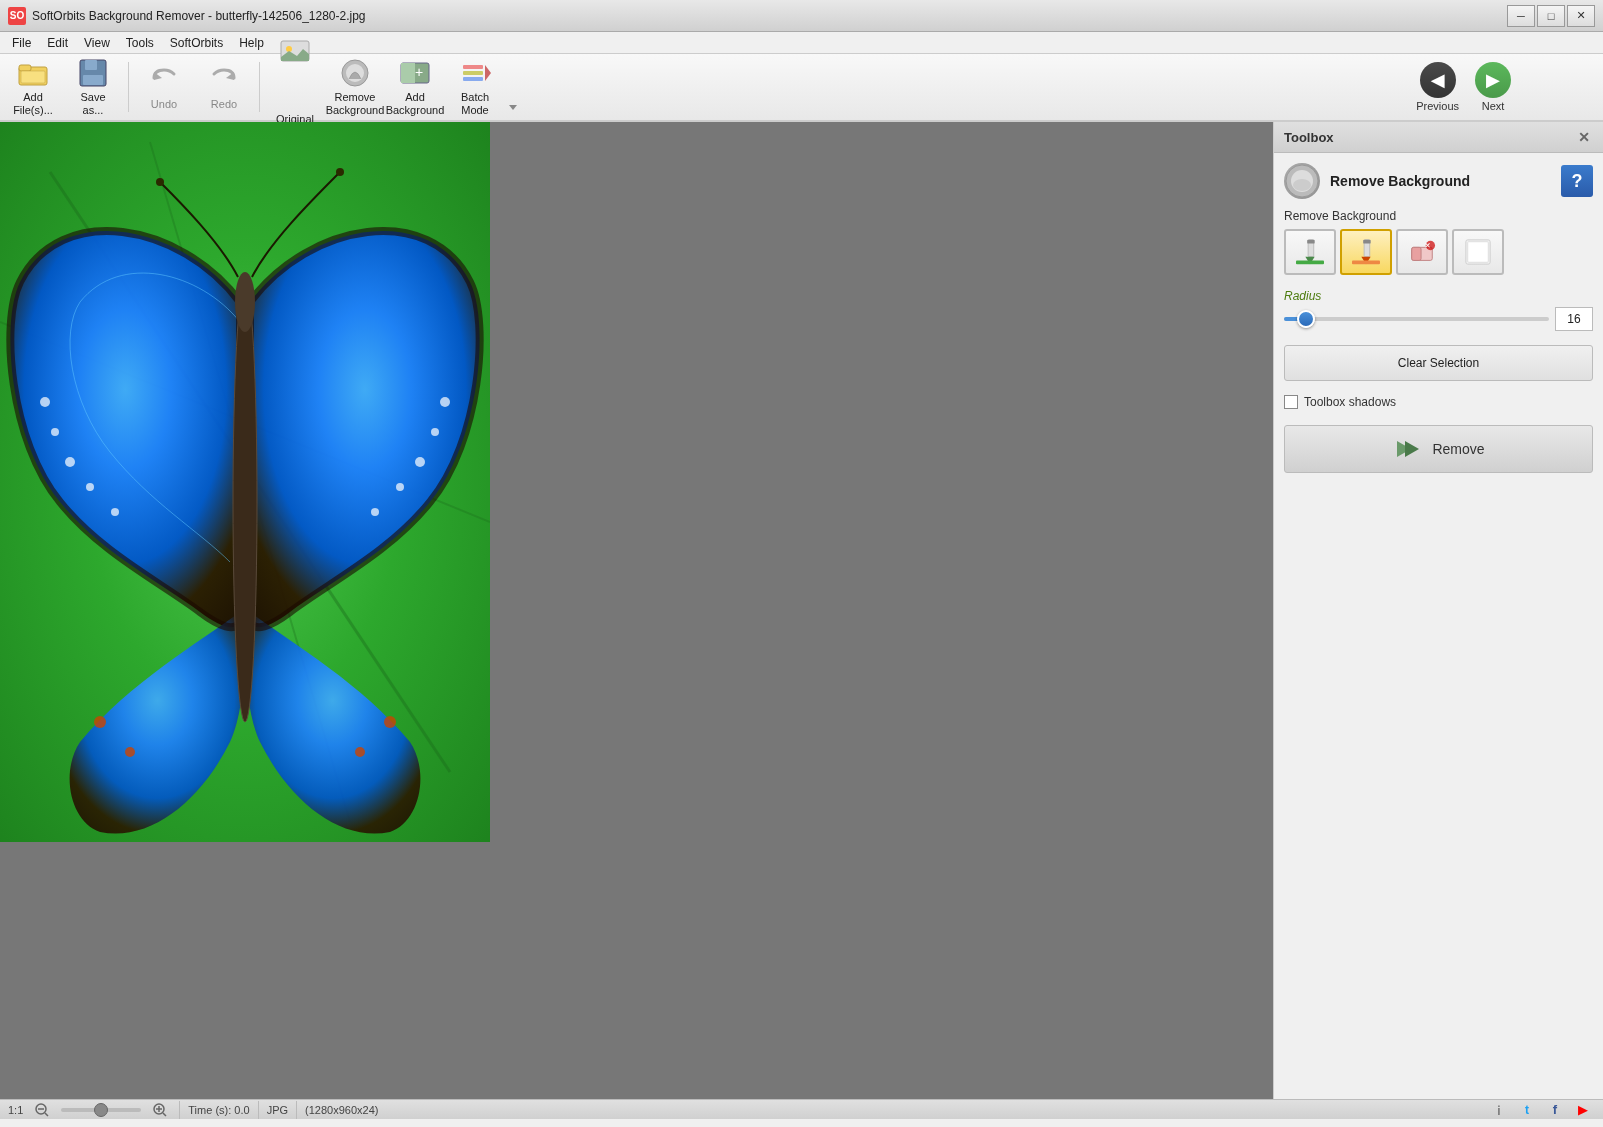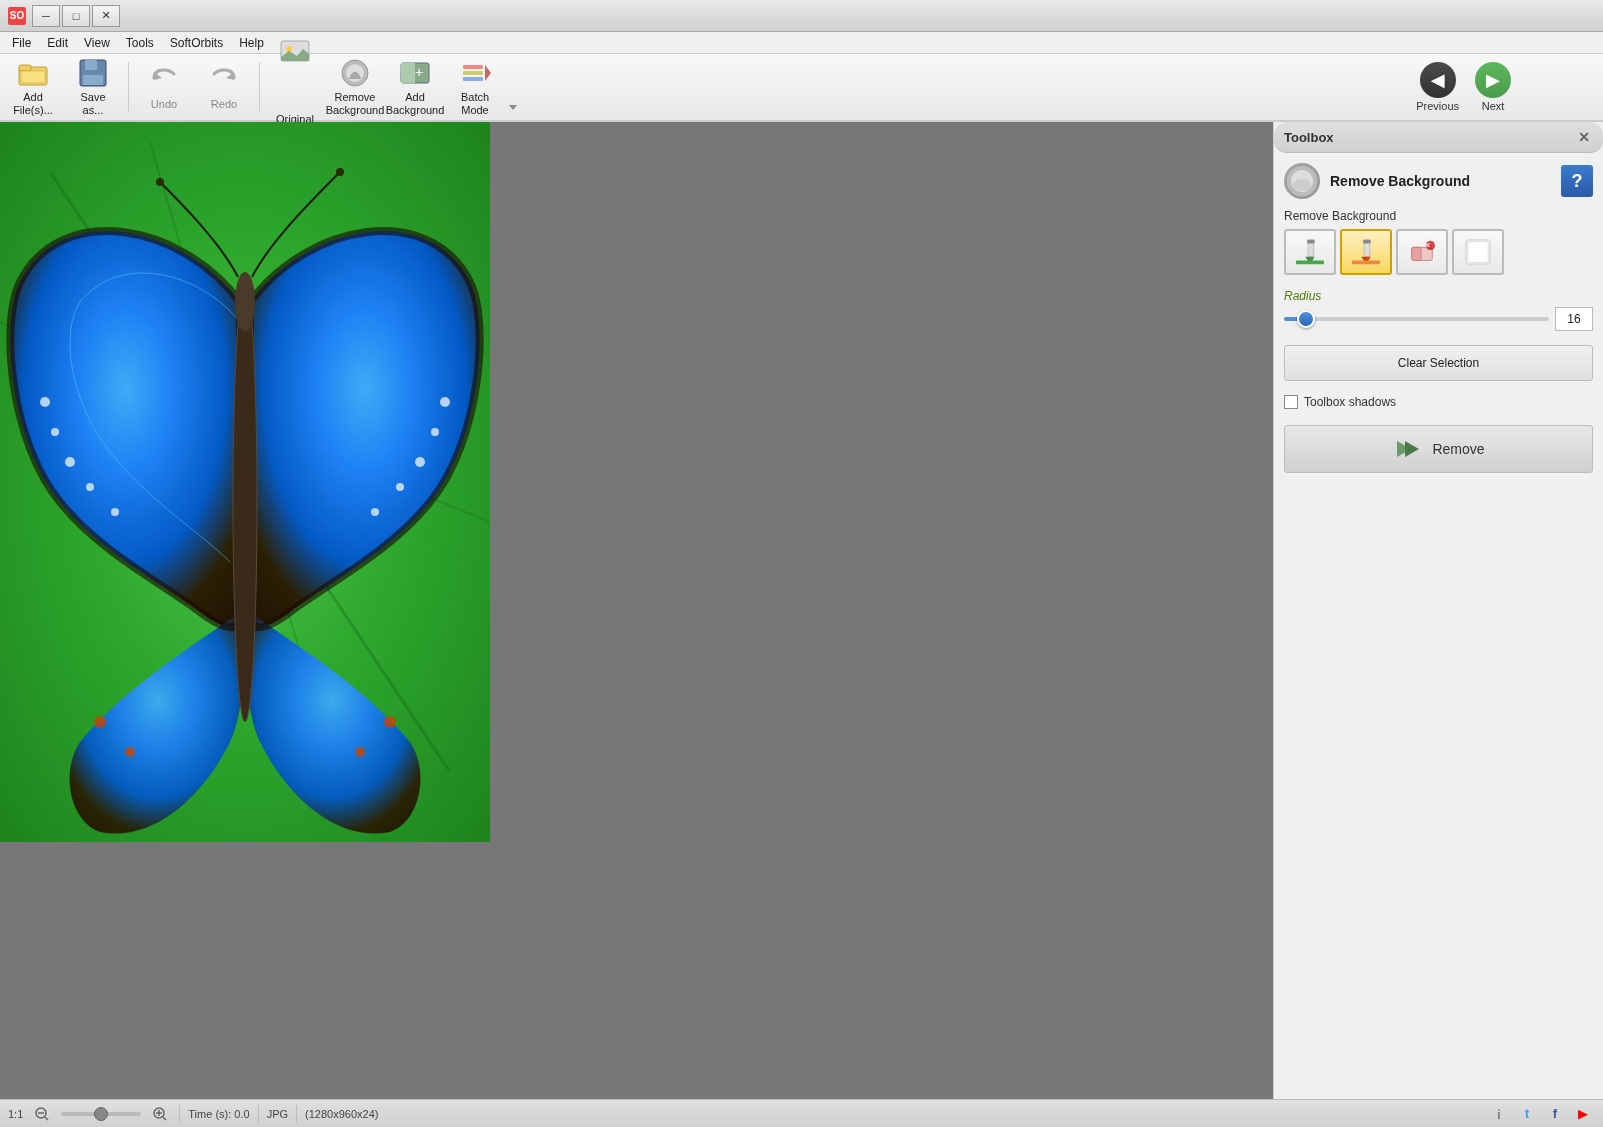"SoftOrbits Background Remover -" span.title-text { html: none -> <span>SoftOrbits Background Remover - butterfly-142506_1280-2.jpg</span> }
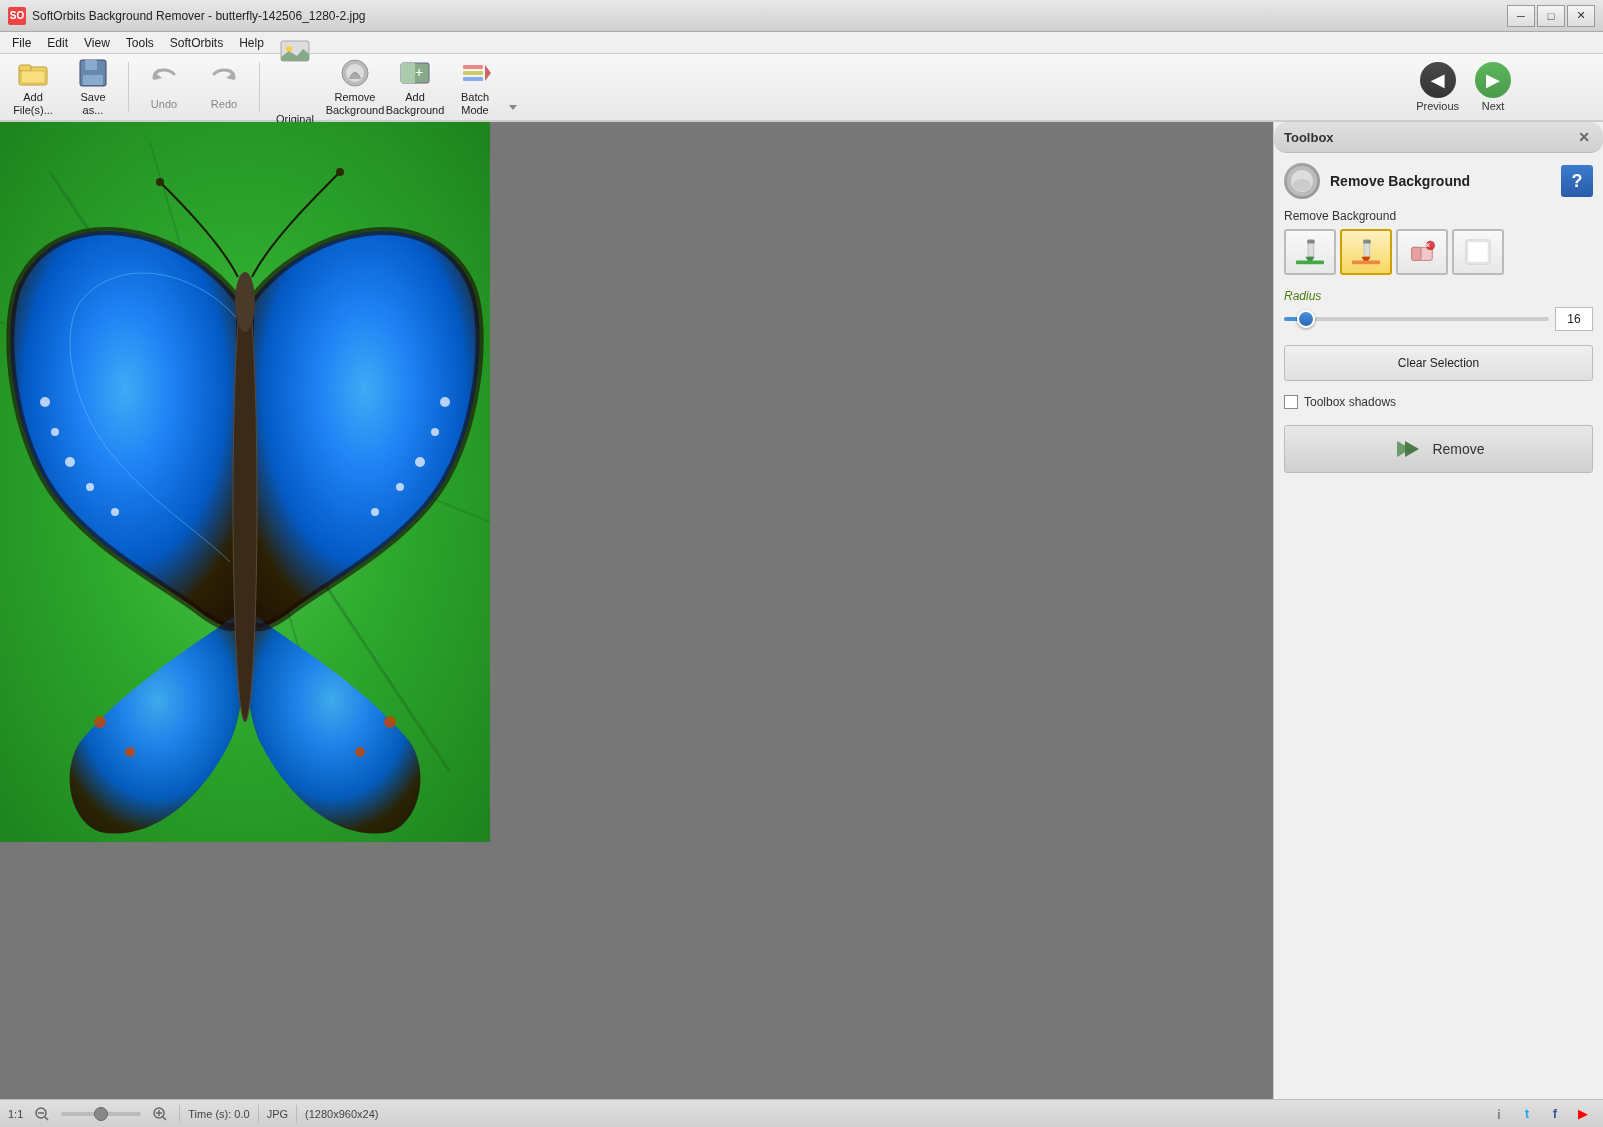"Toolbox" #toolbox-header { border-radius: 13px -> none }
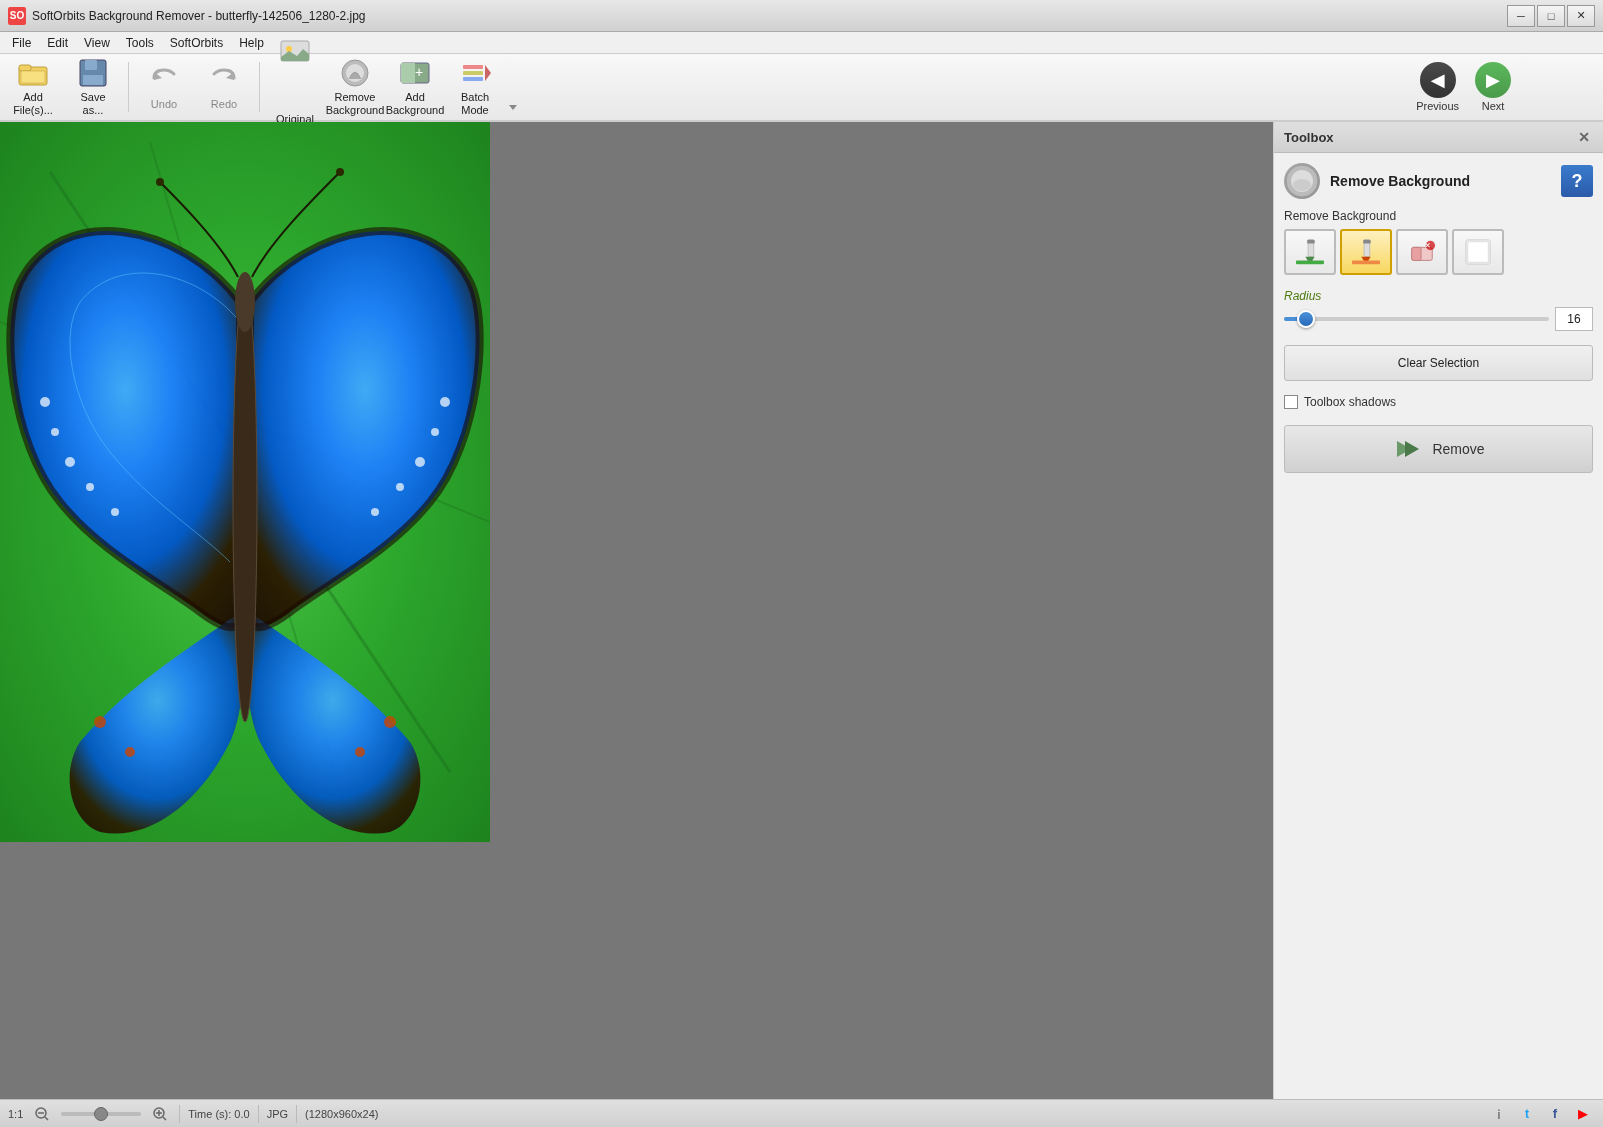"1:1" #status-bar { height: 28px -> 20px }
